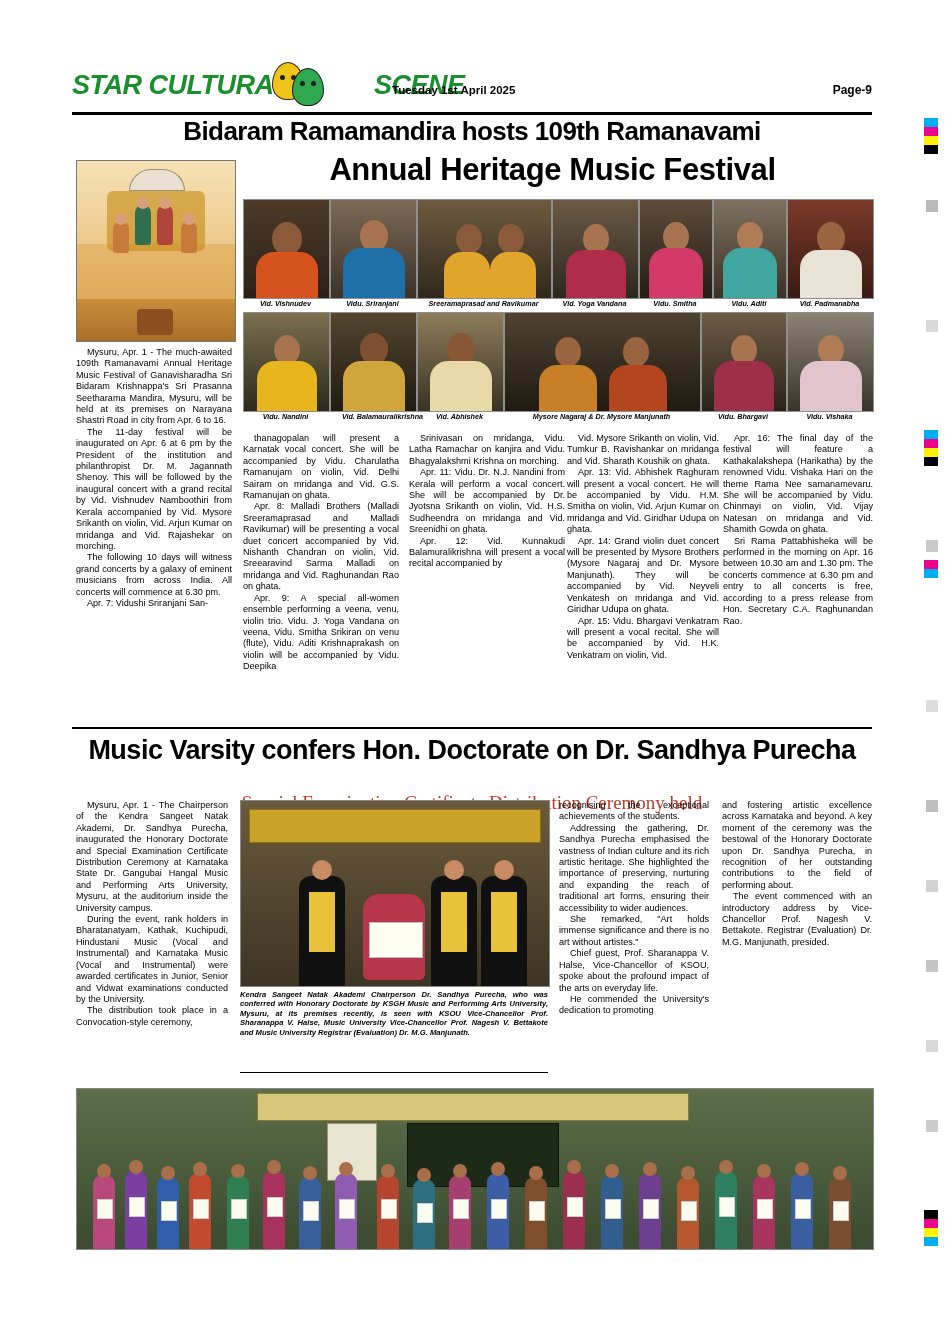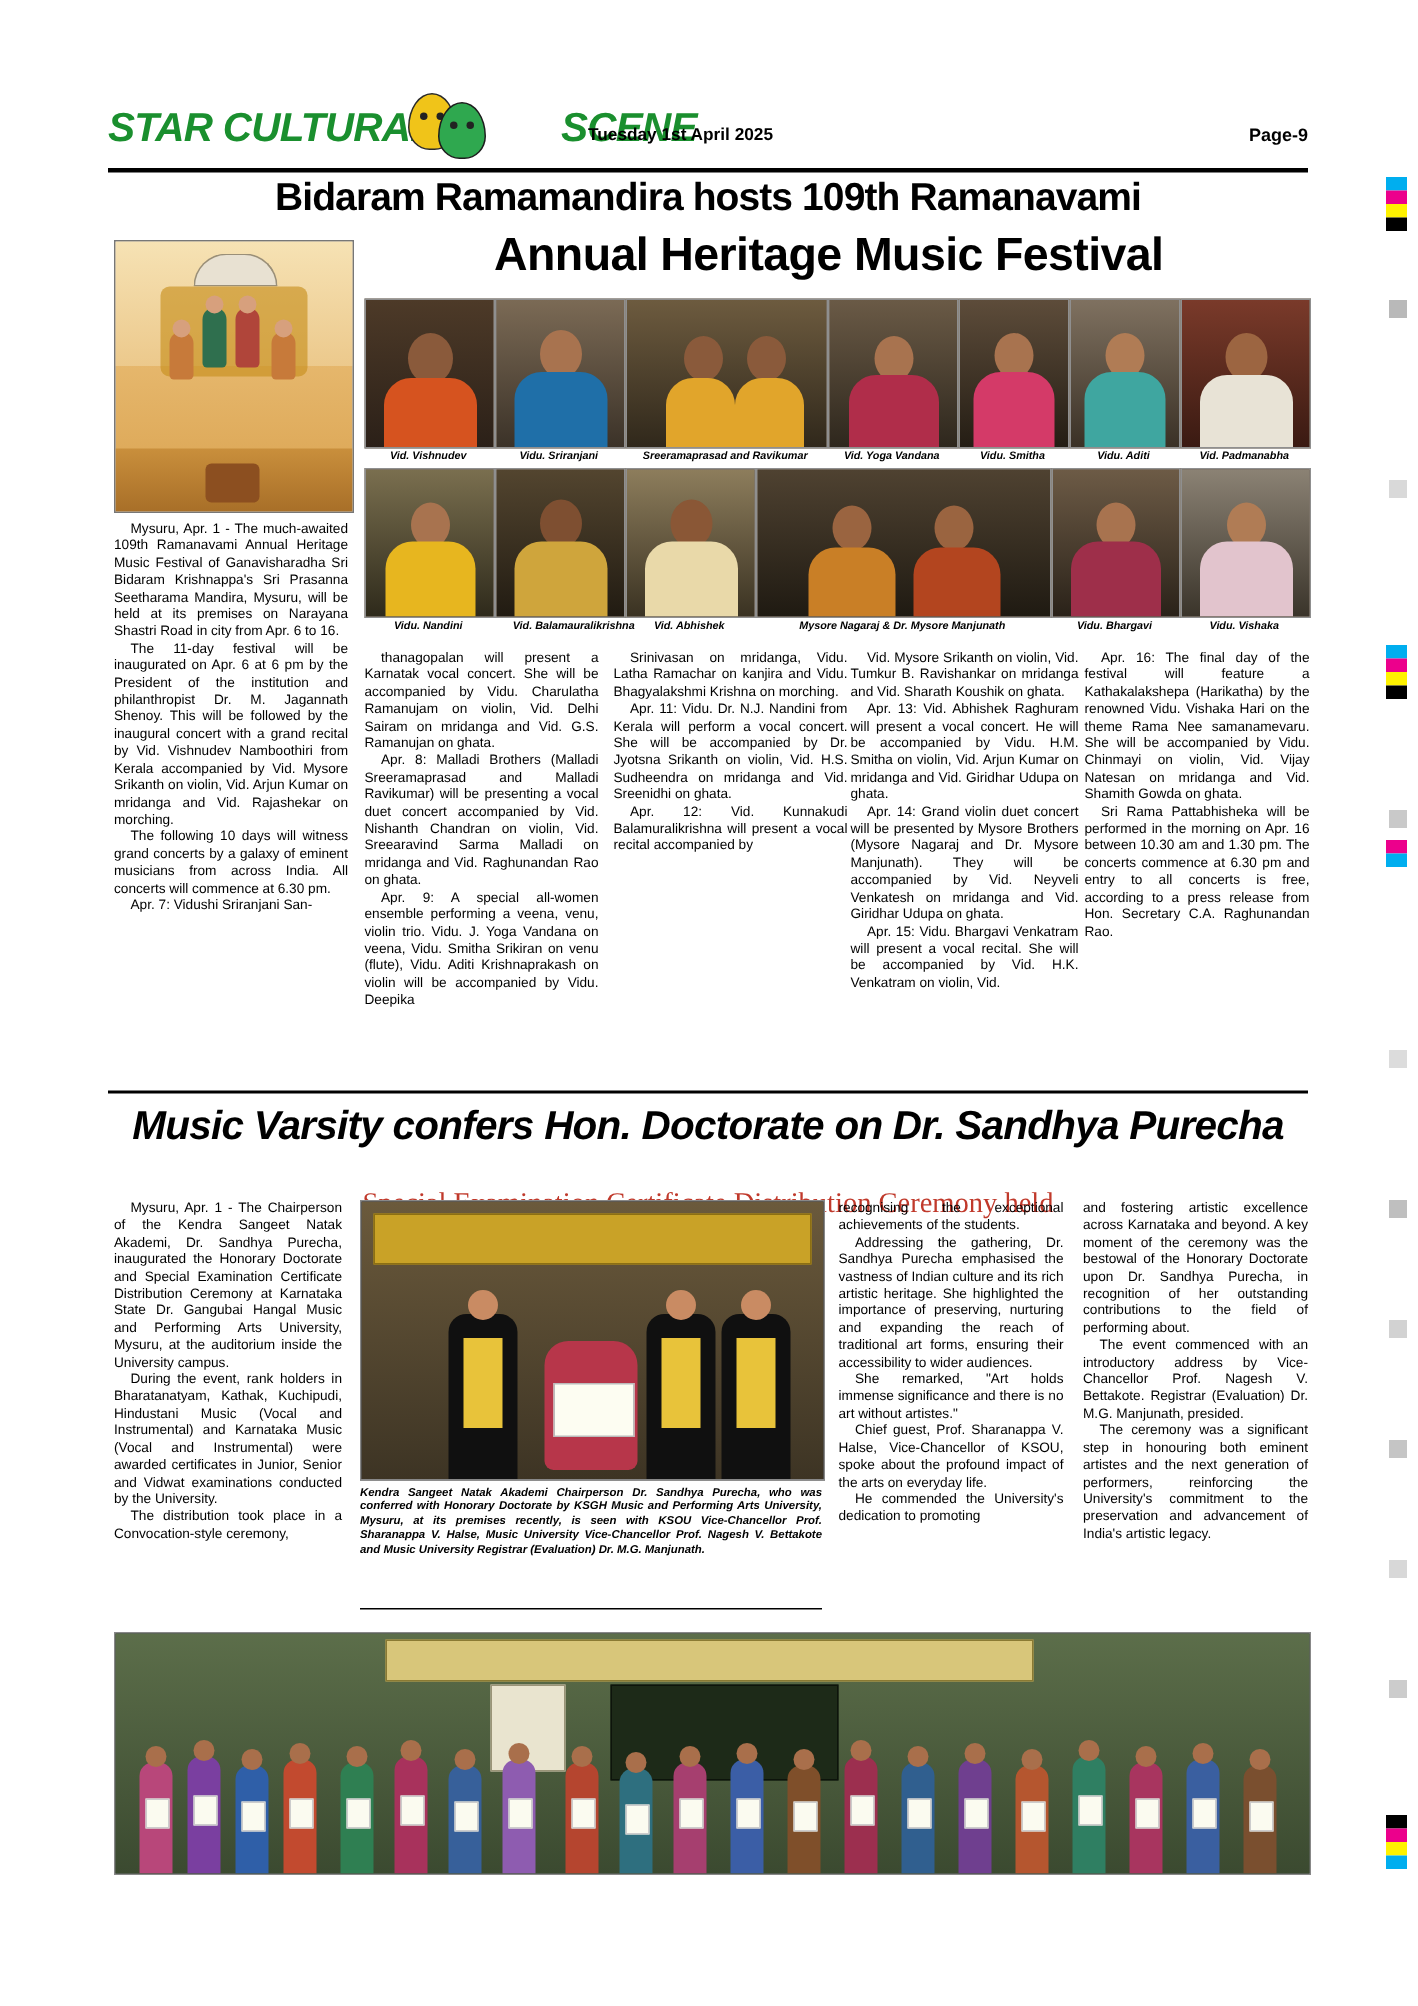"Music Varsity confers Hon. Doctorate" .h3 { font-style: italic -> none }
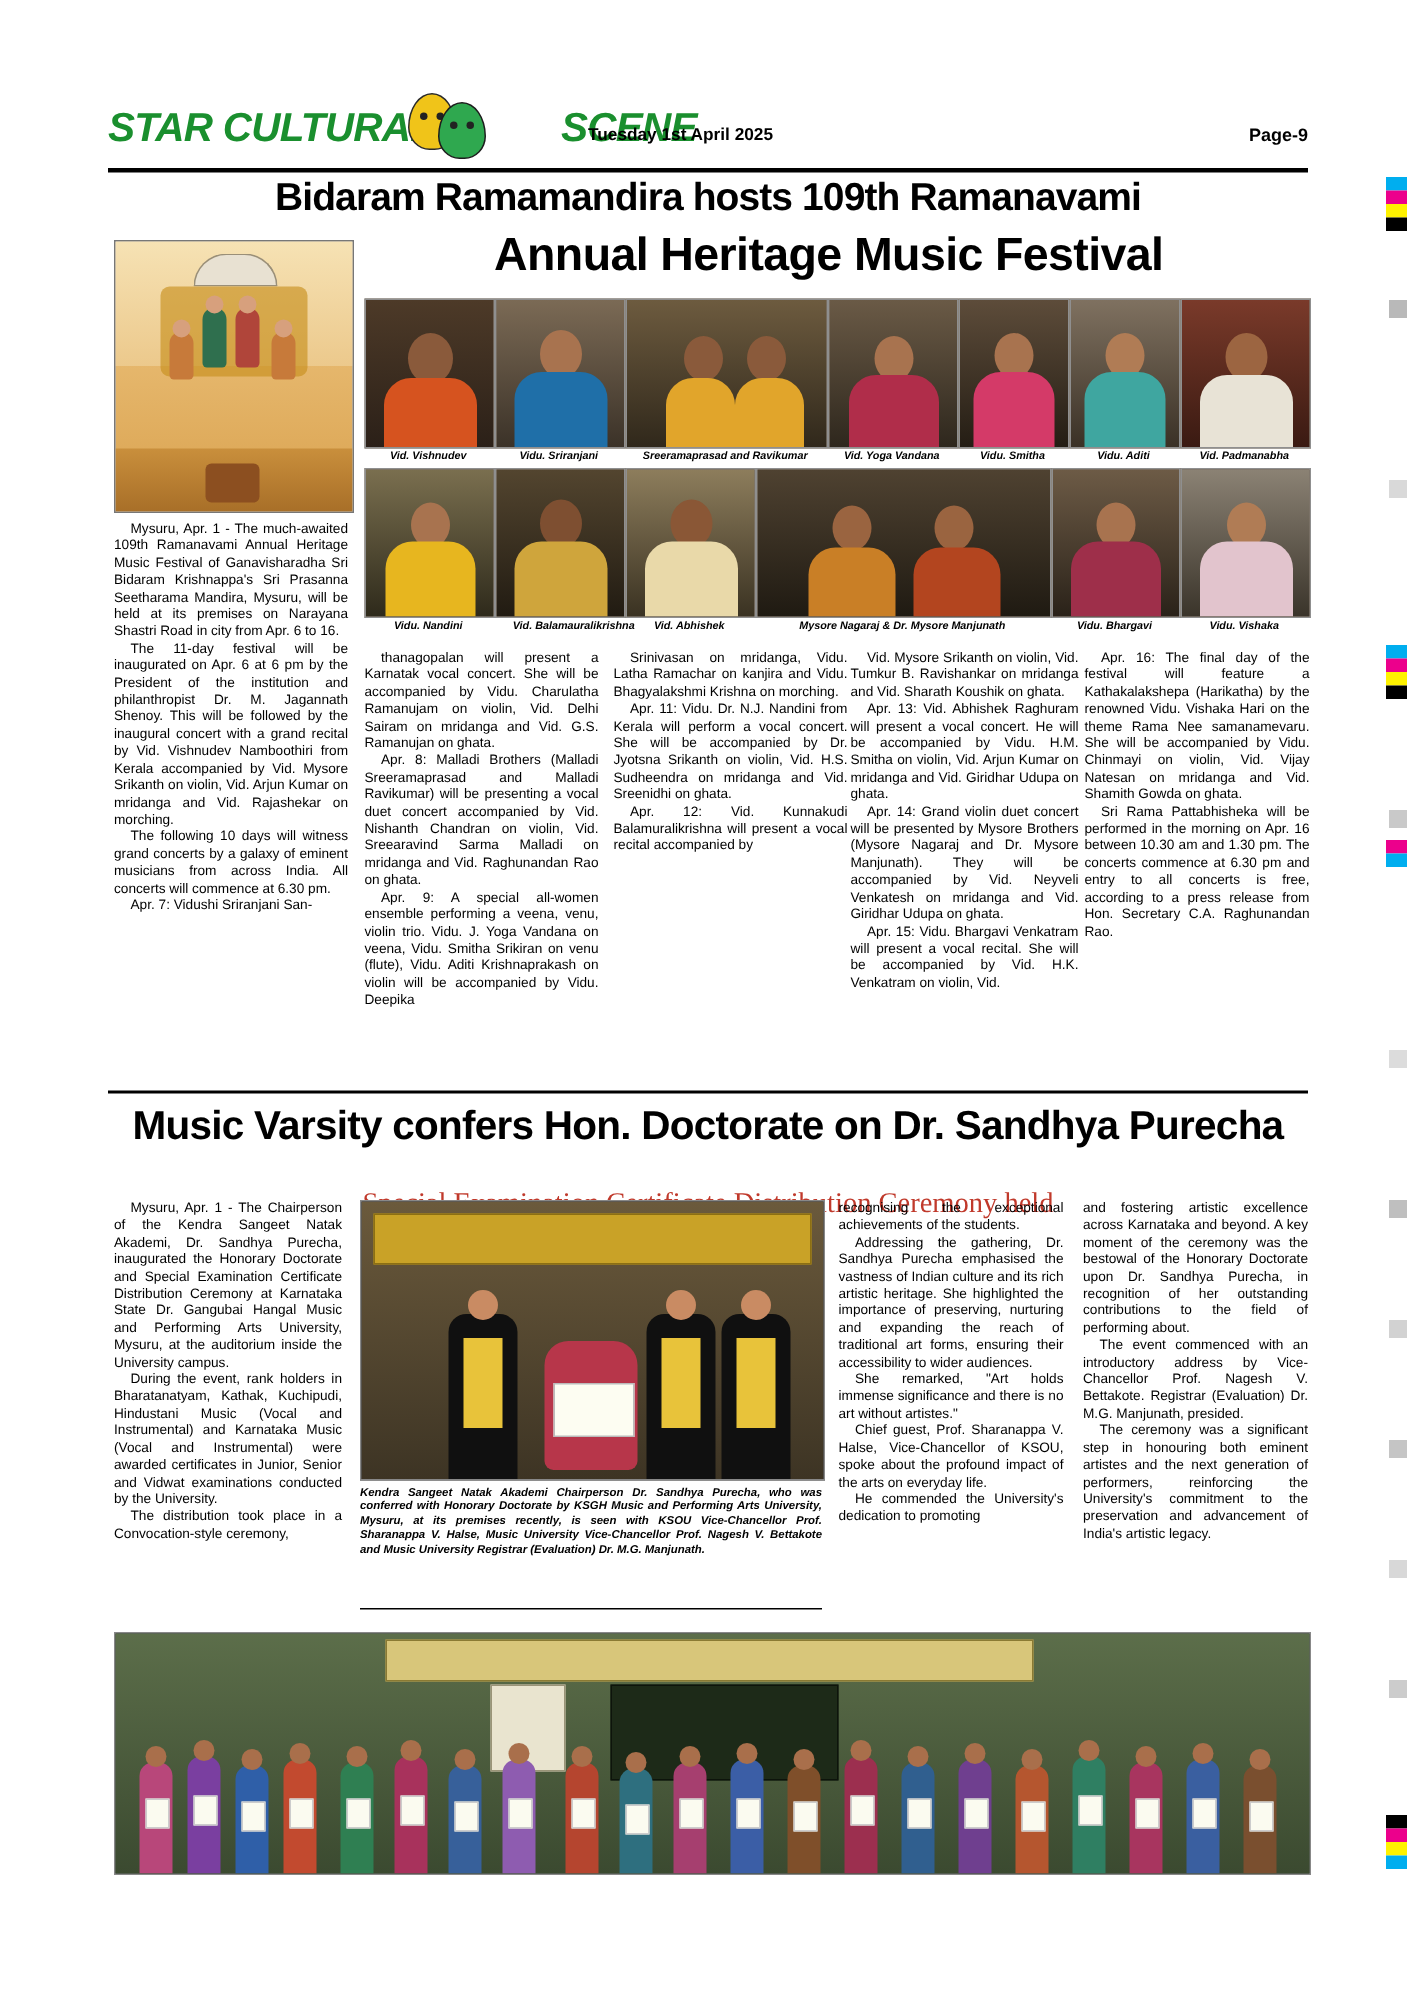"The ceremony was a significant" p { html: <p>The ceremony was a significant step in honouring both eminent artistes and the next generation of performers, reinforcing the University's commitment to the preservation and advancement of India's artistic legacy.</p> -> none }
